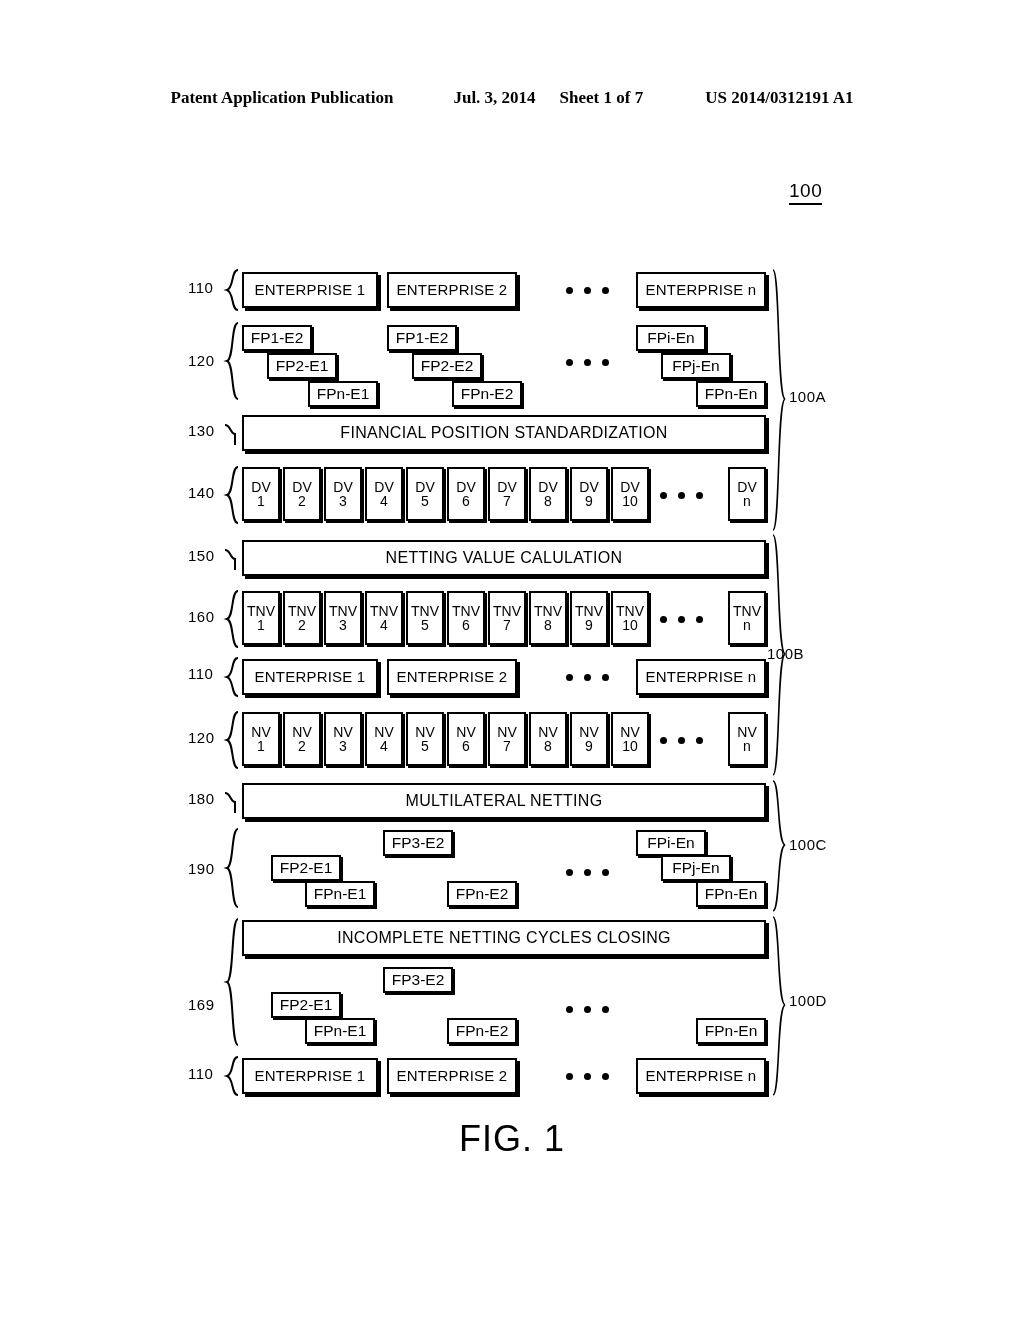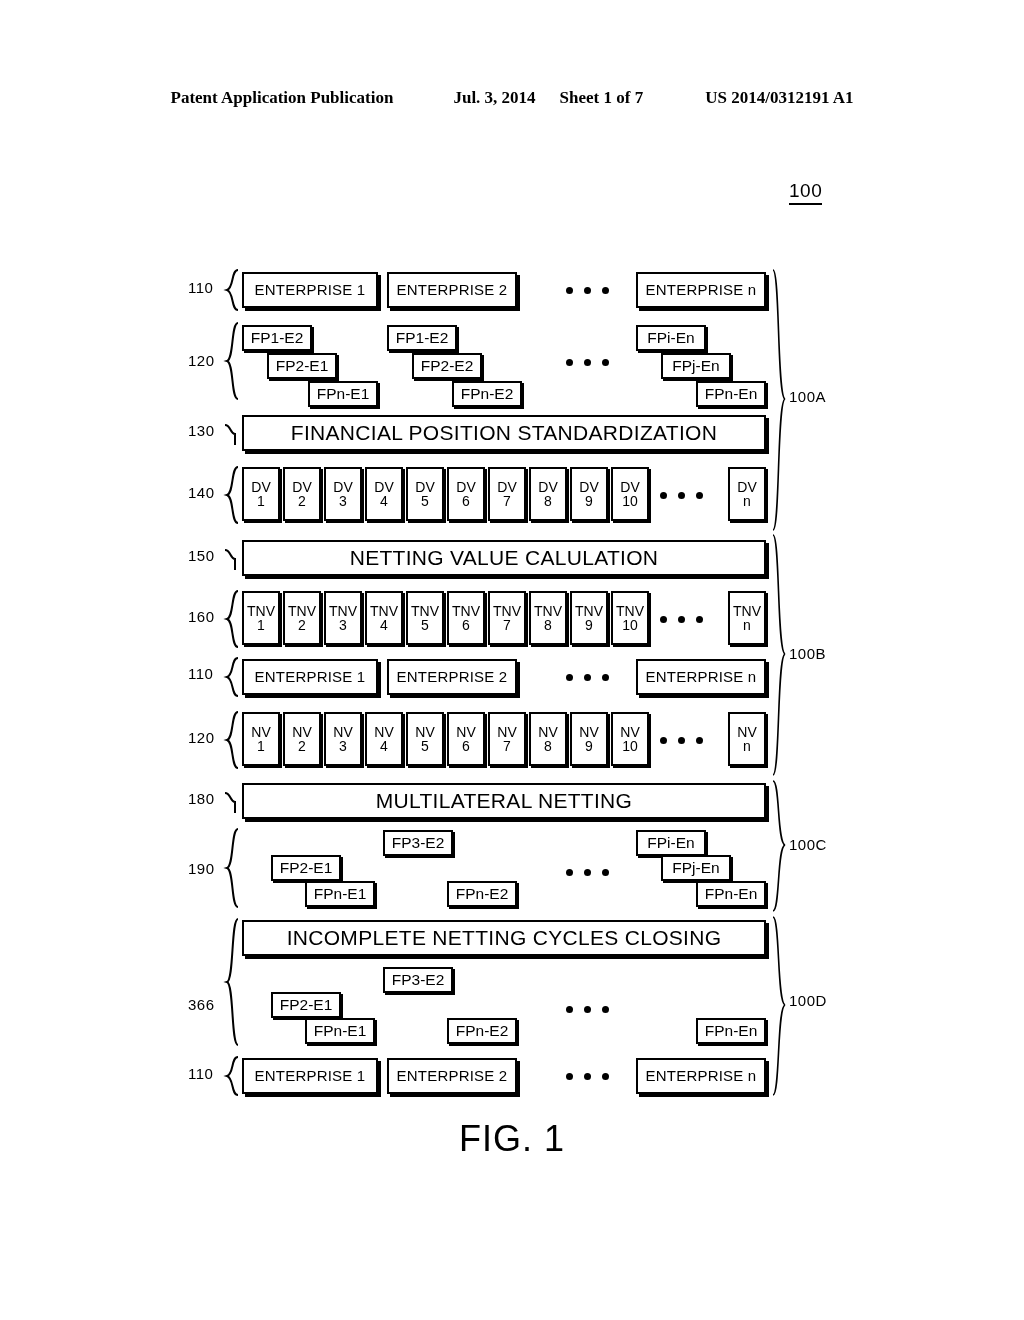"FINANCIAL POSITION STANDARDIZATION" .proc { font-size: 21px -> 16px }
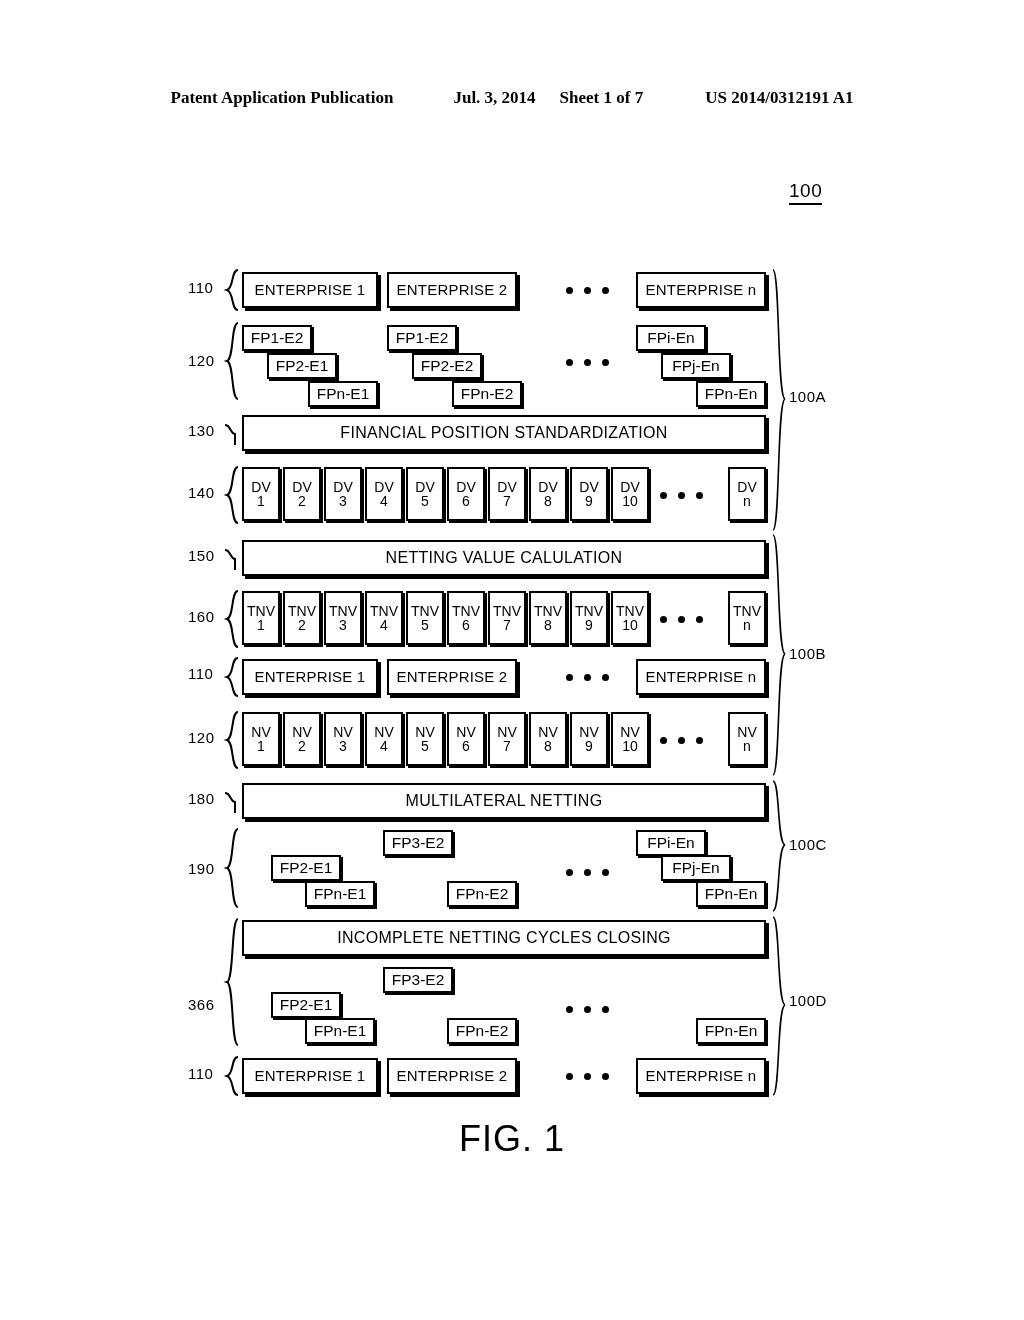"100B" div.callout { left: 789px -> 767px }
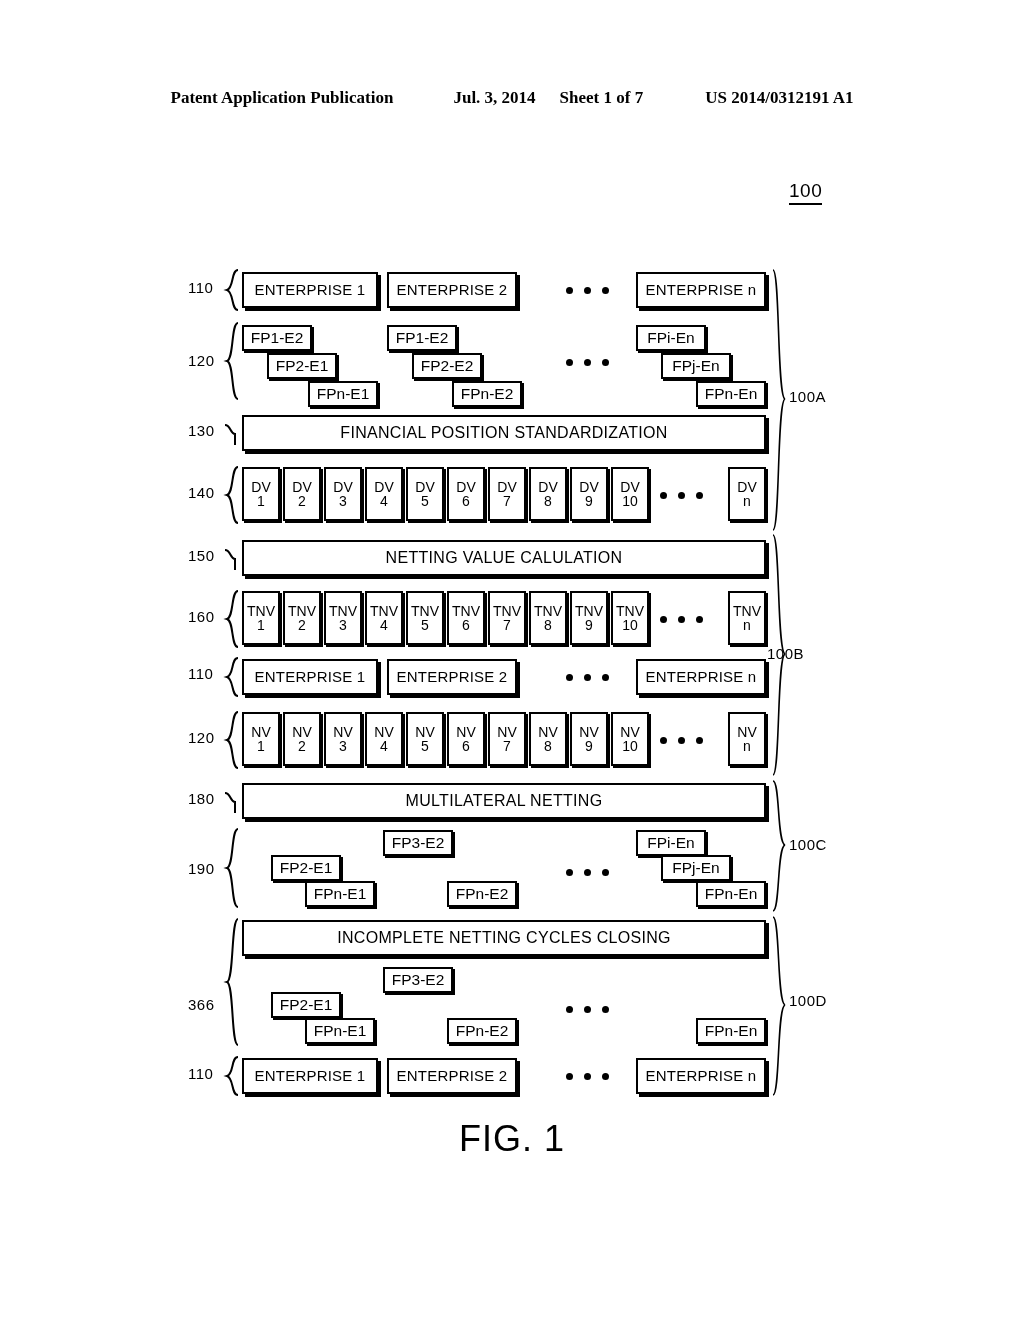"366" div.callout { text: 366 -> 169 }
